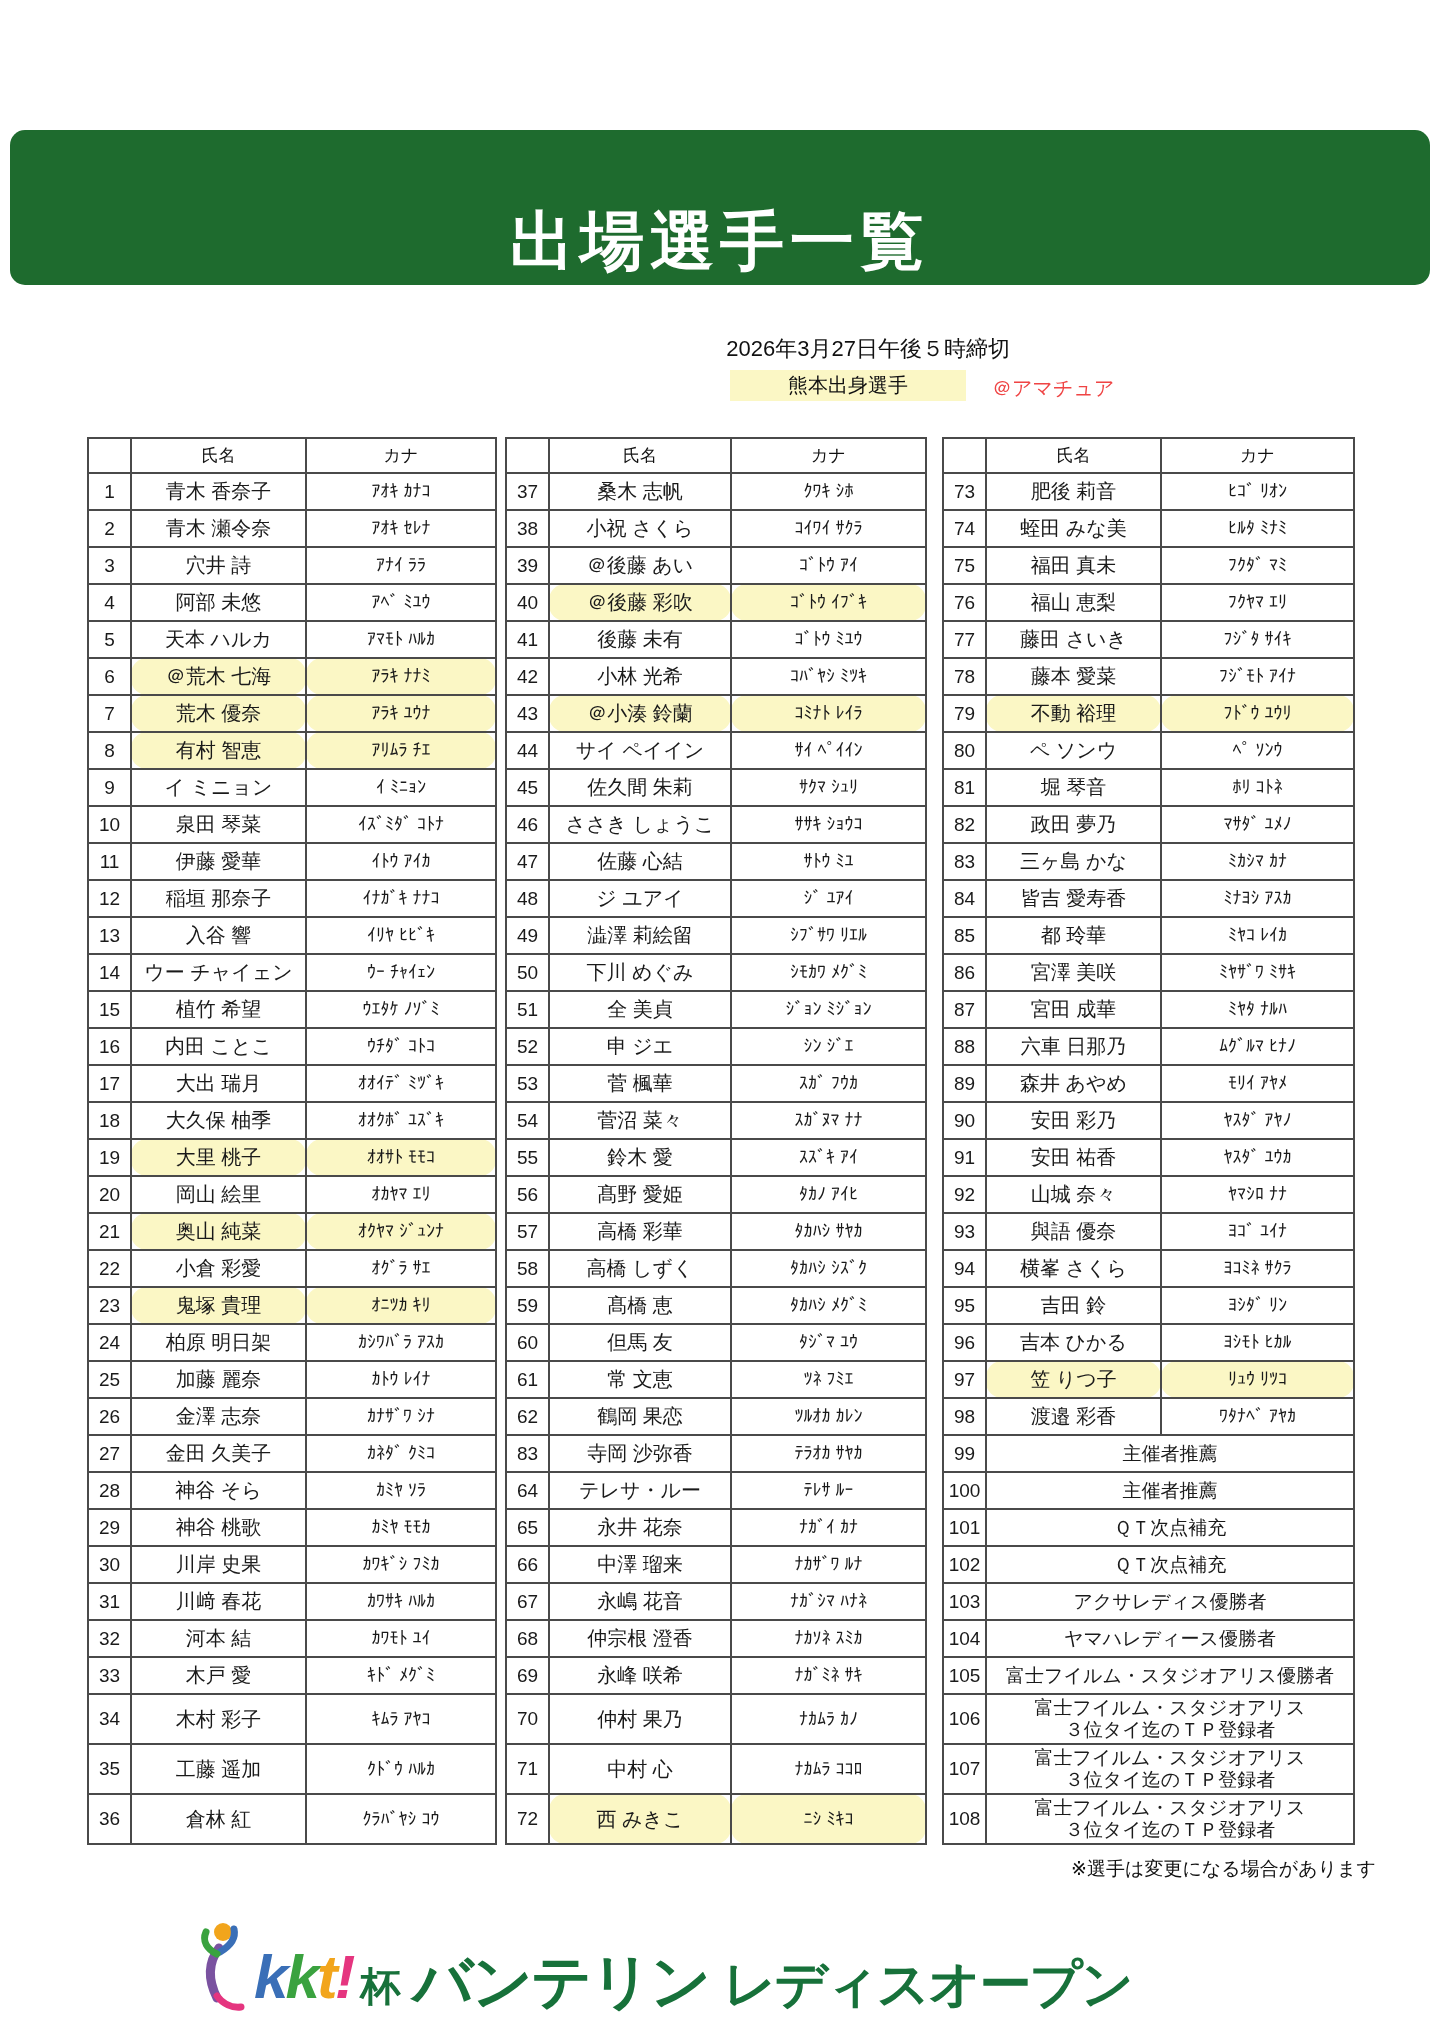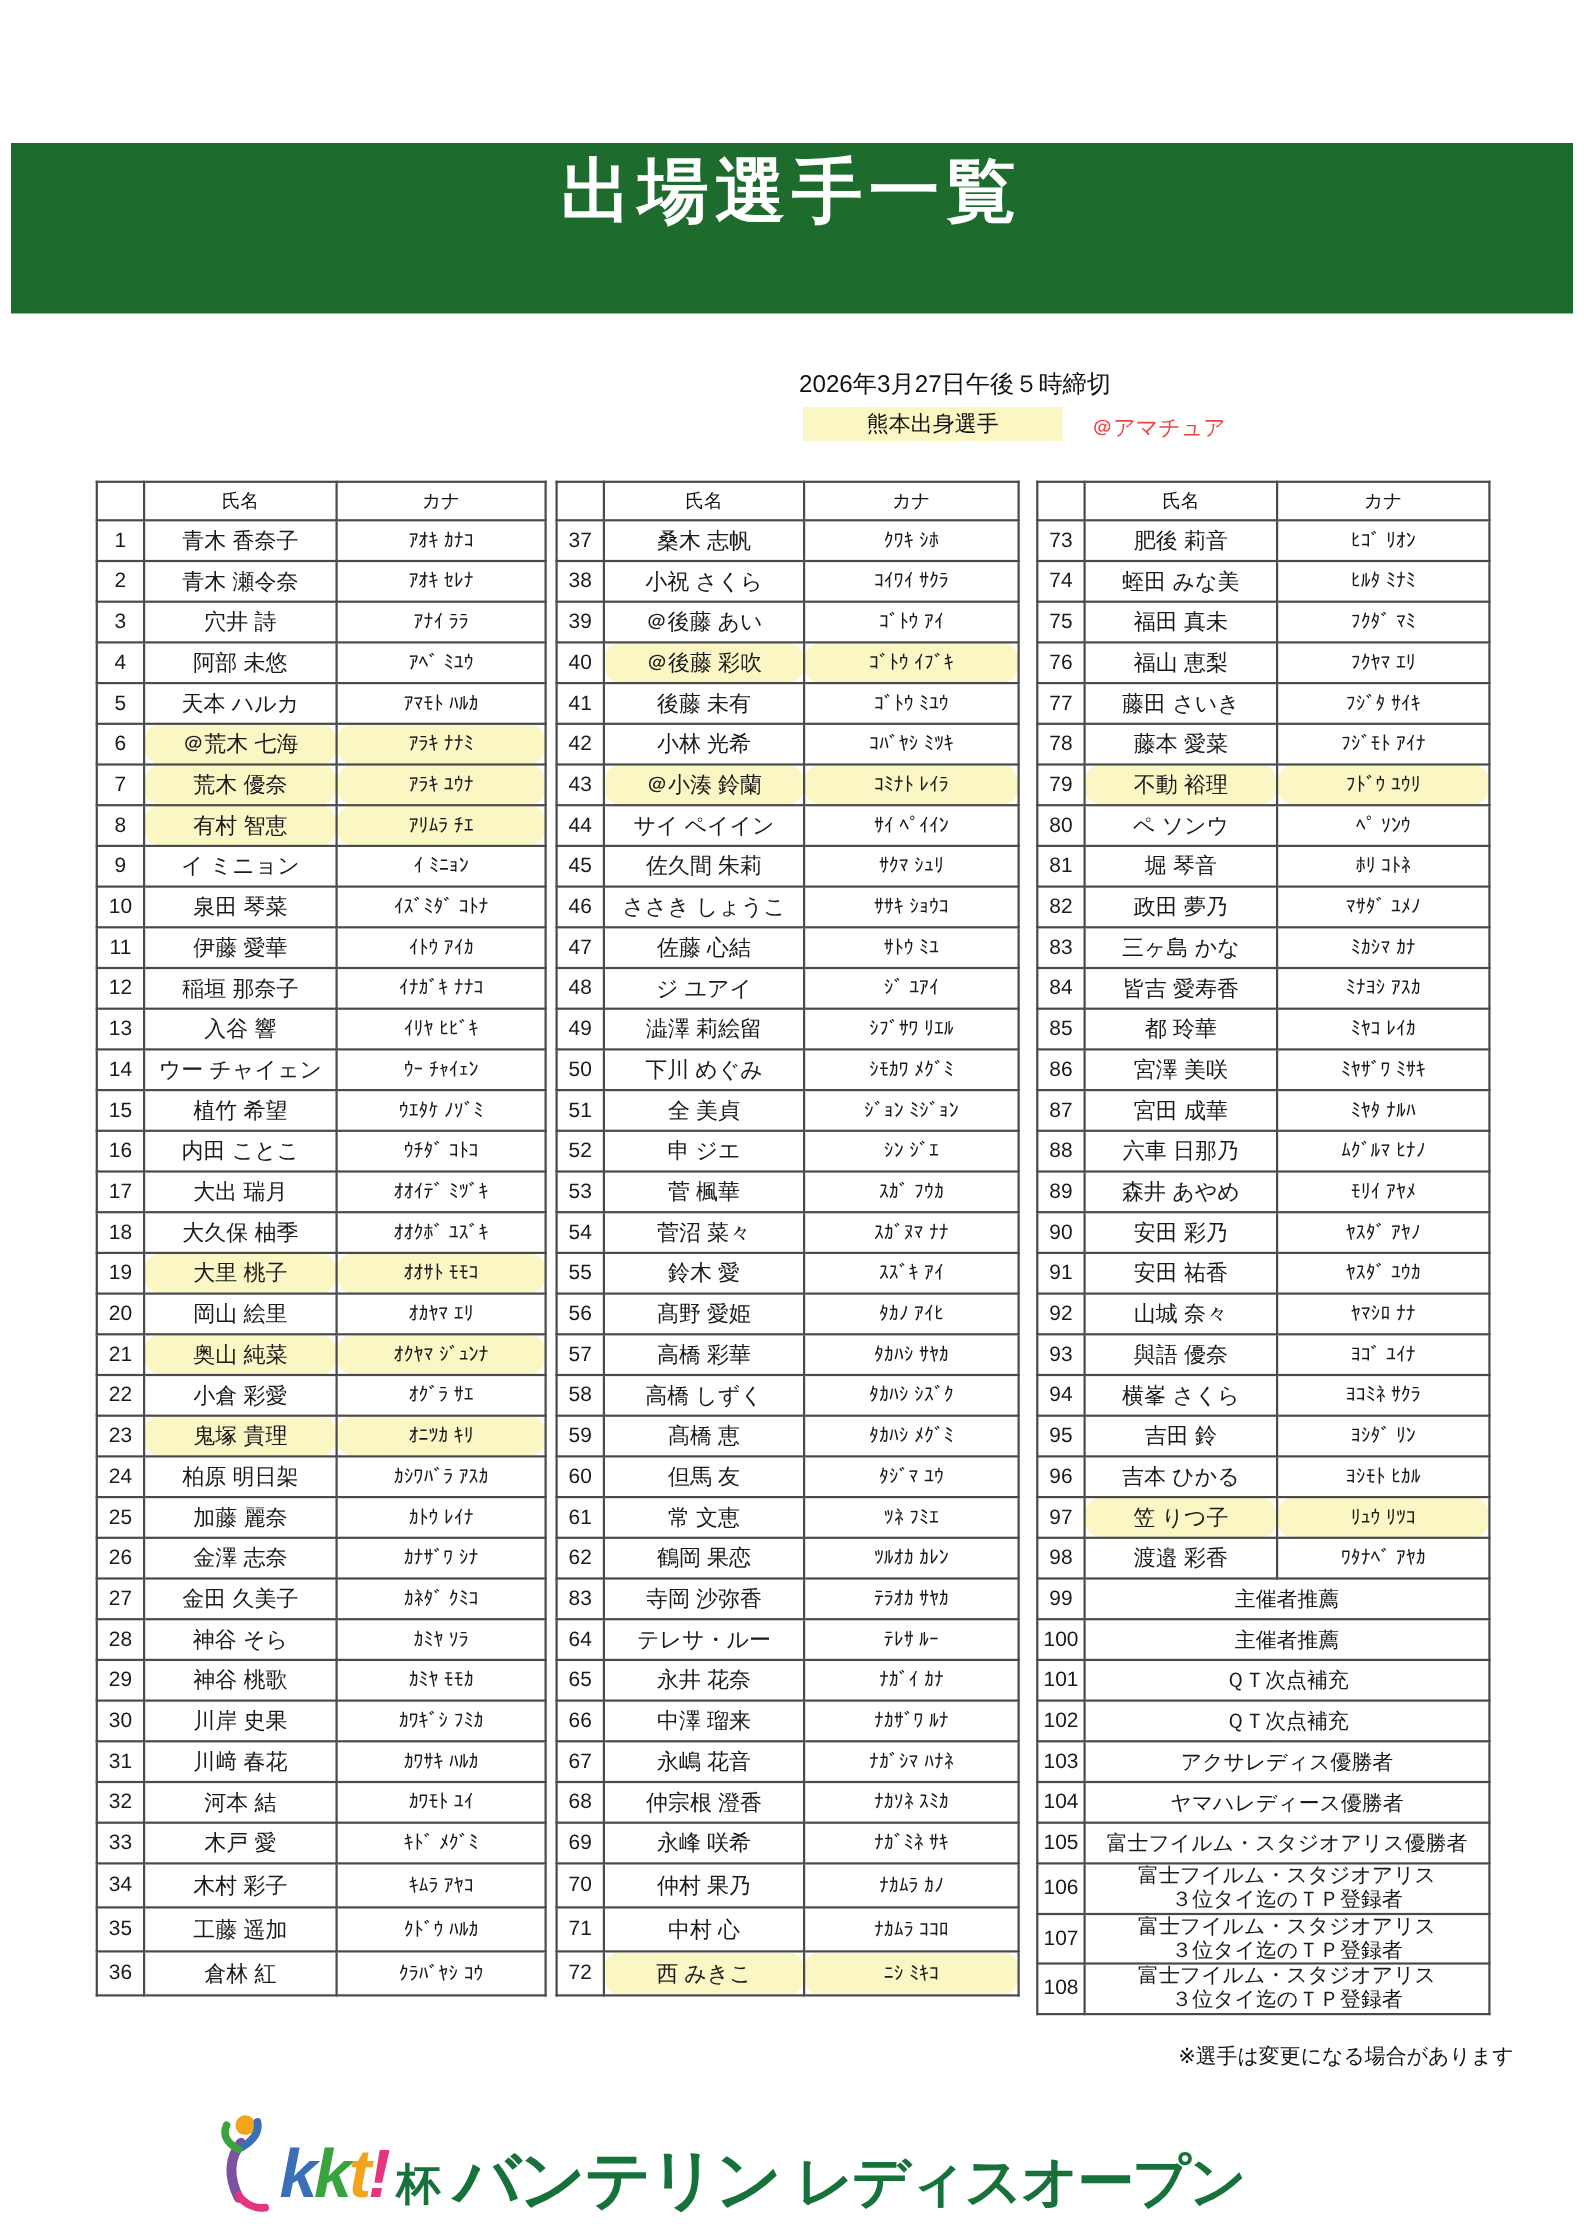"出場選手一覧" .banner { align-items: flex-start -> flex-end; border-radius: none -> 15px }
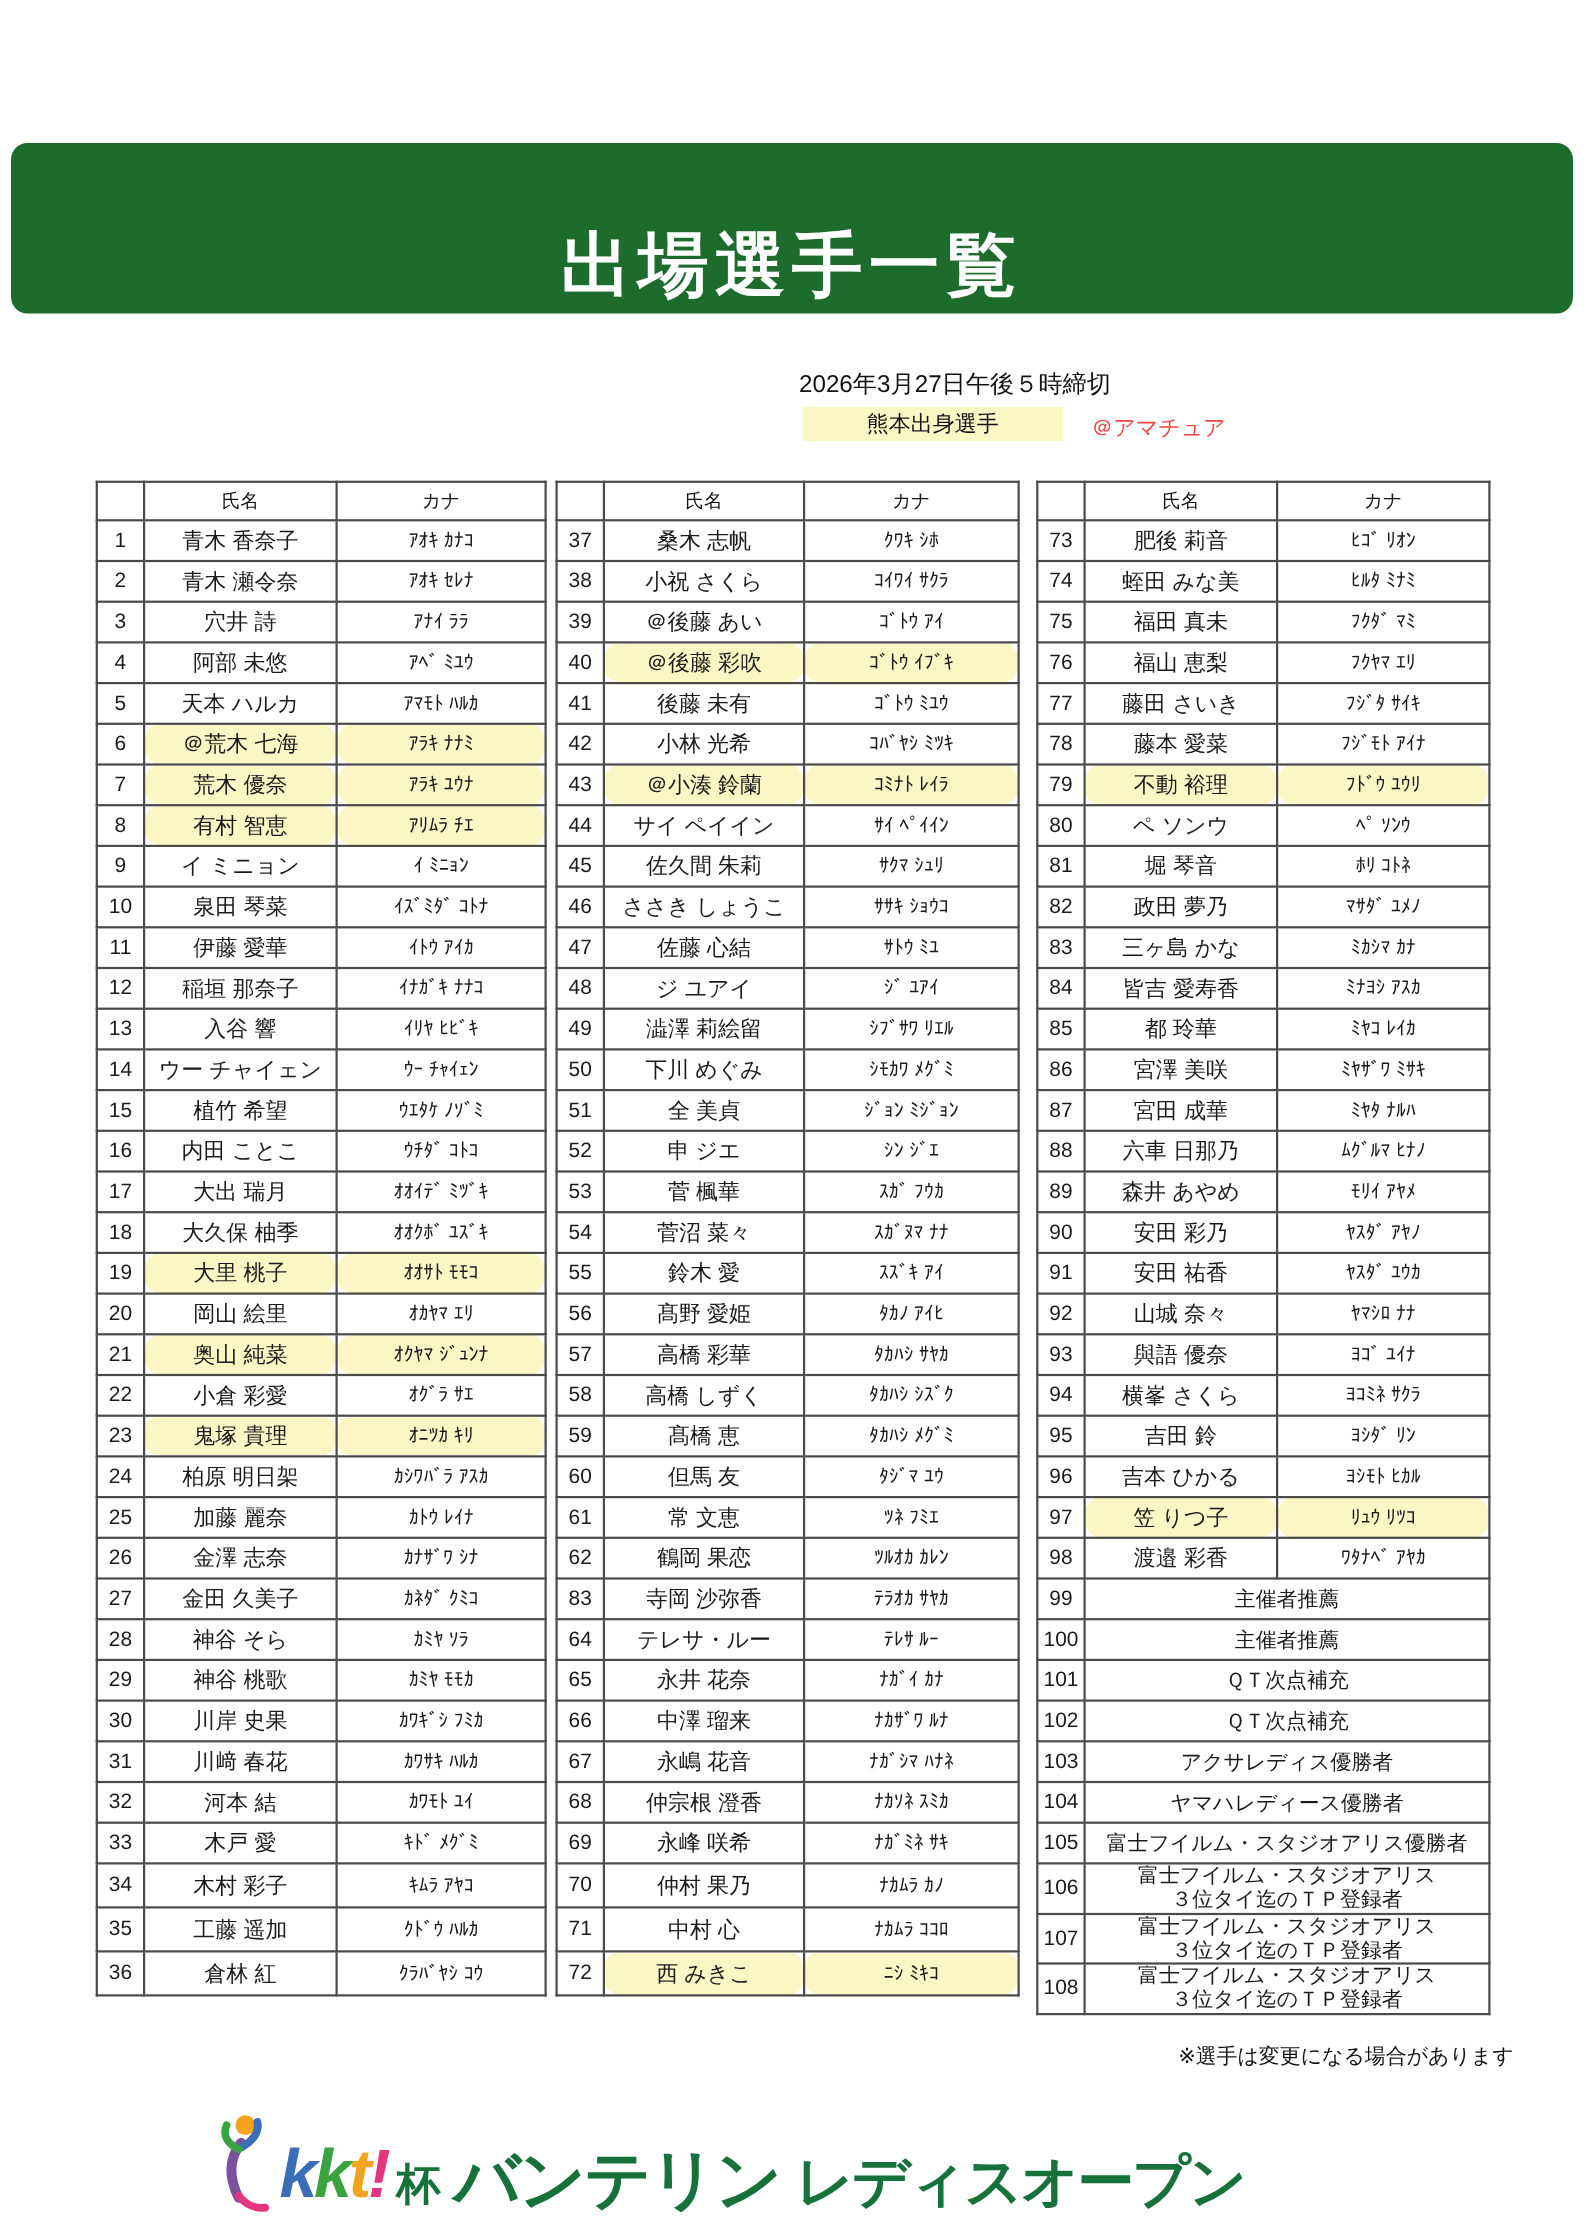"34" .roster tr.tall { height: 40px -> 50px }
